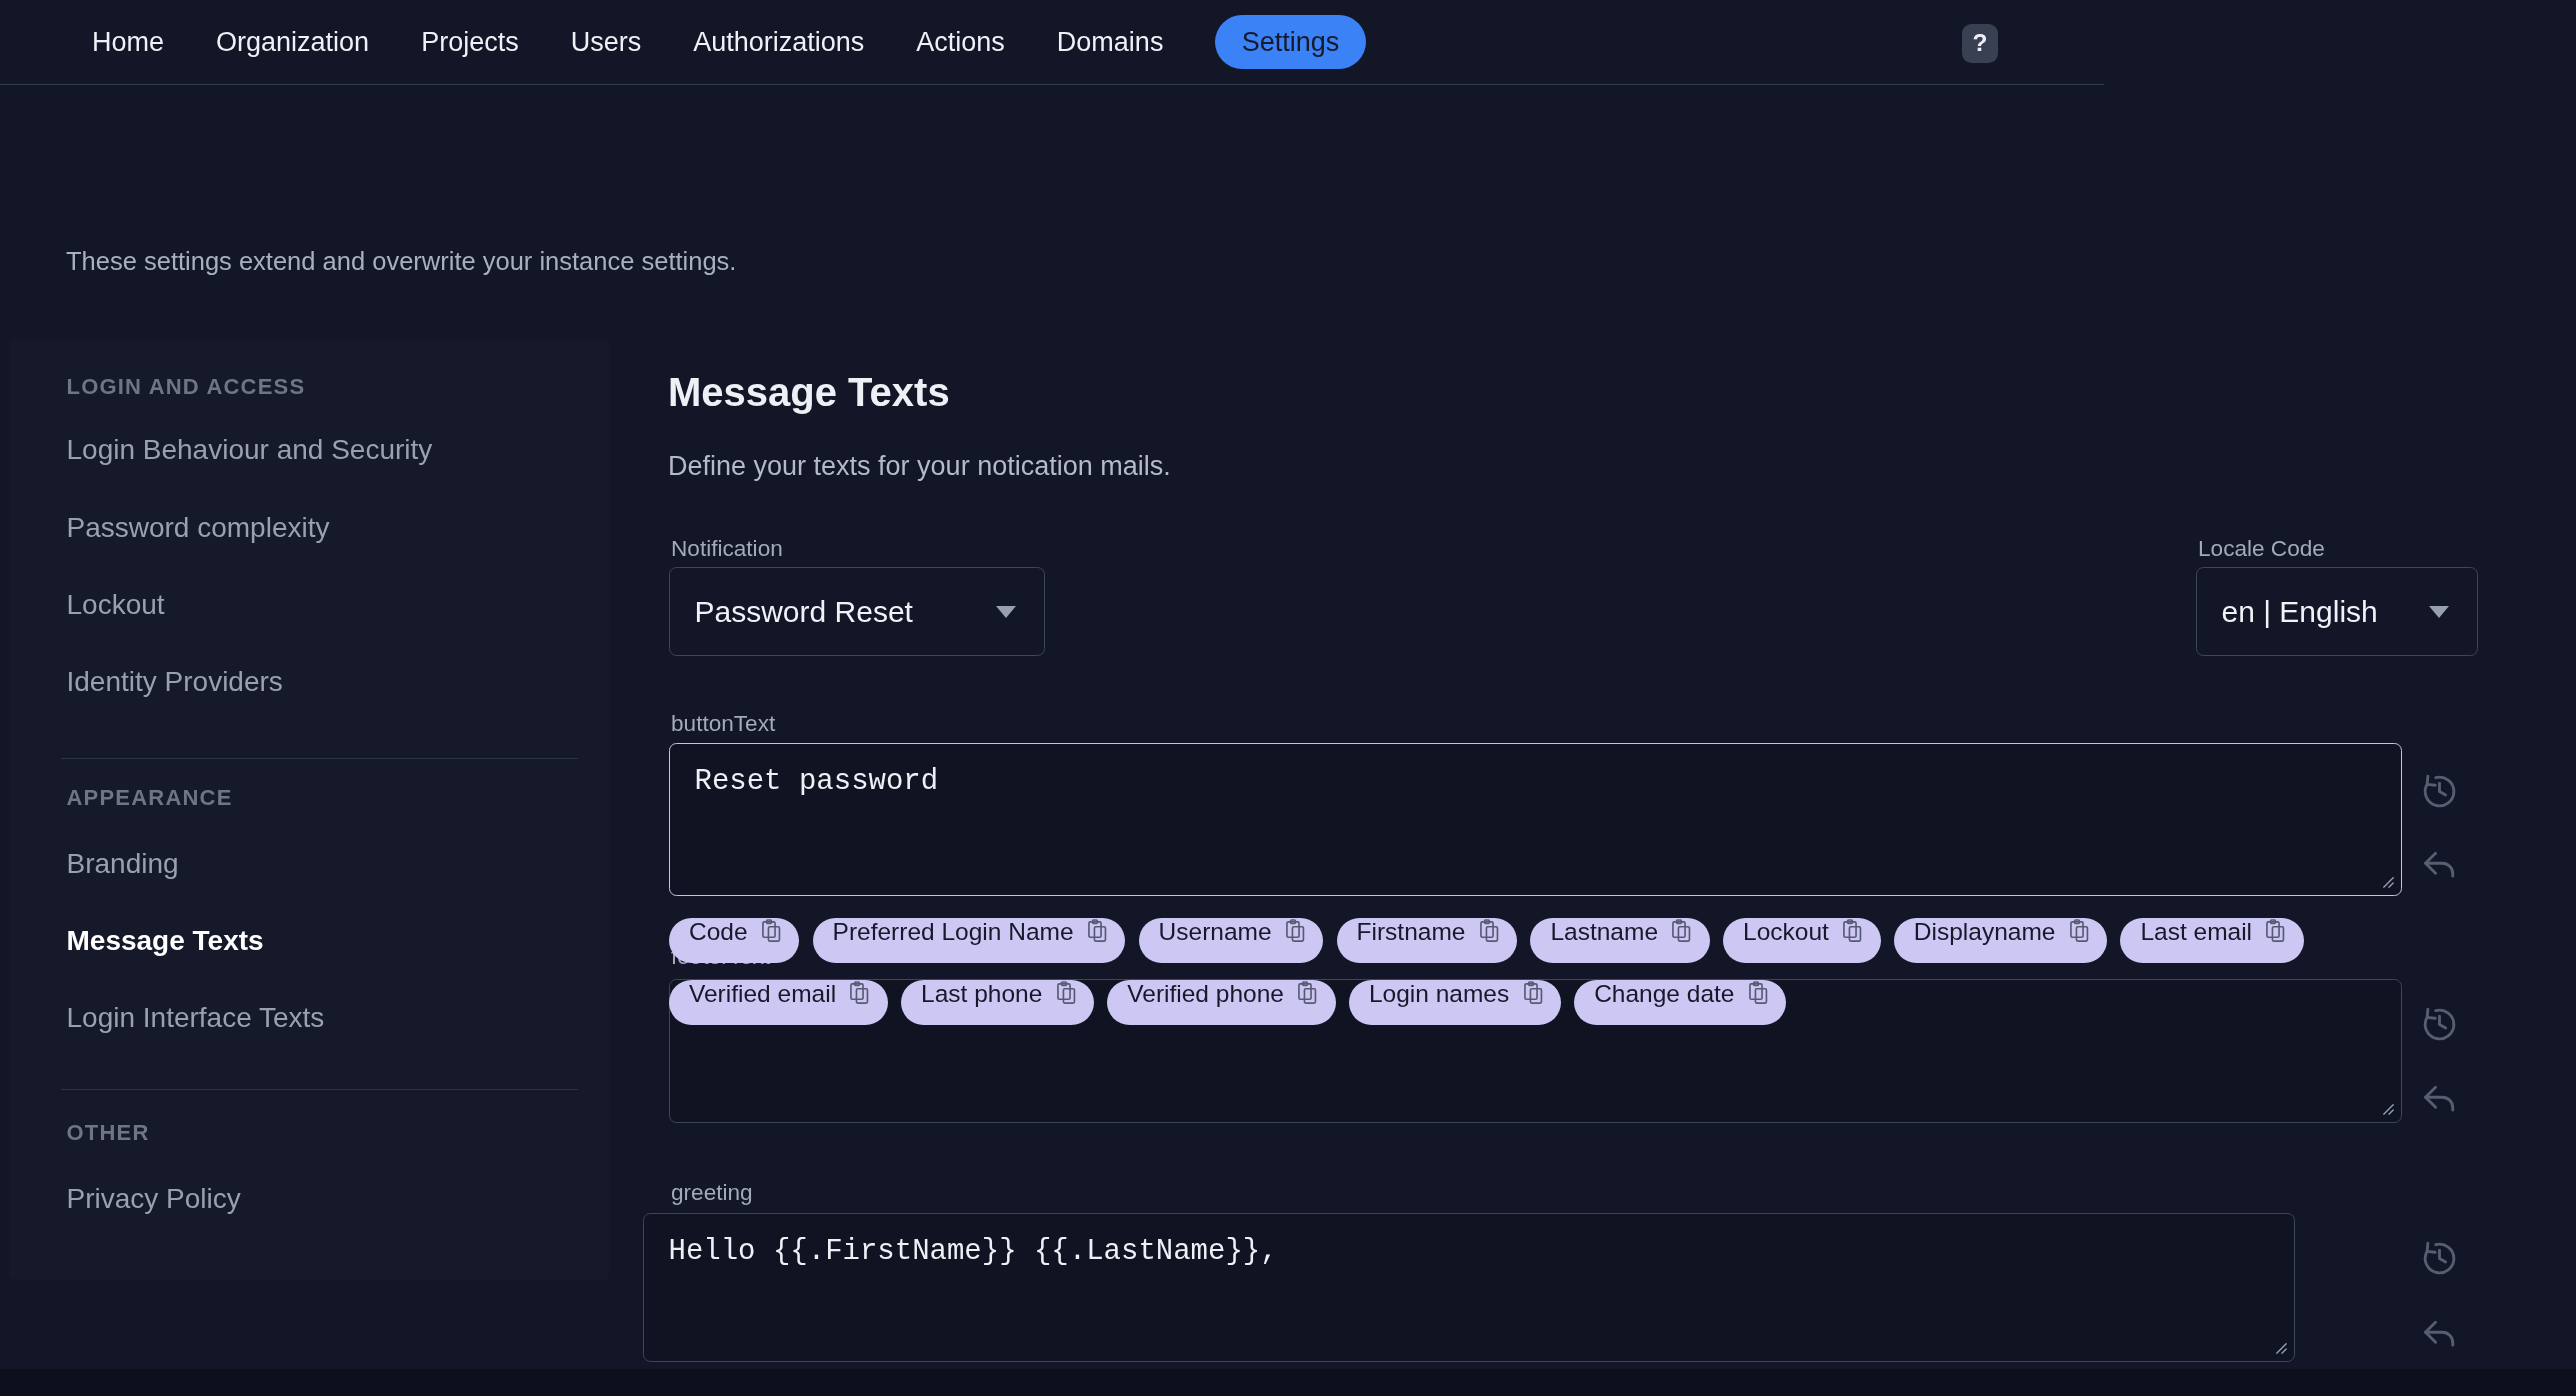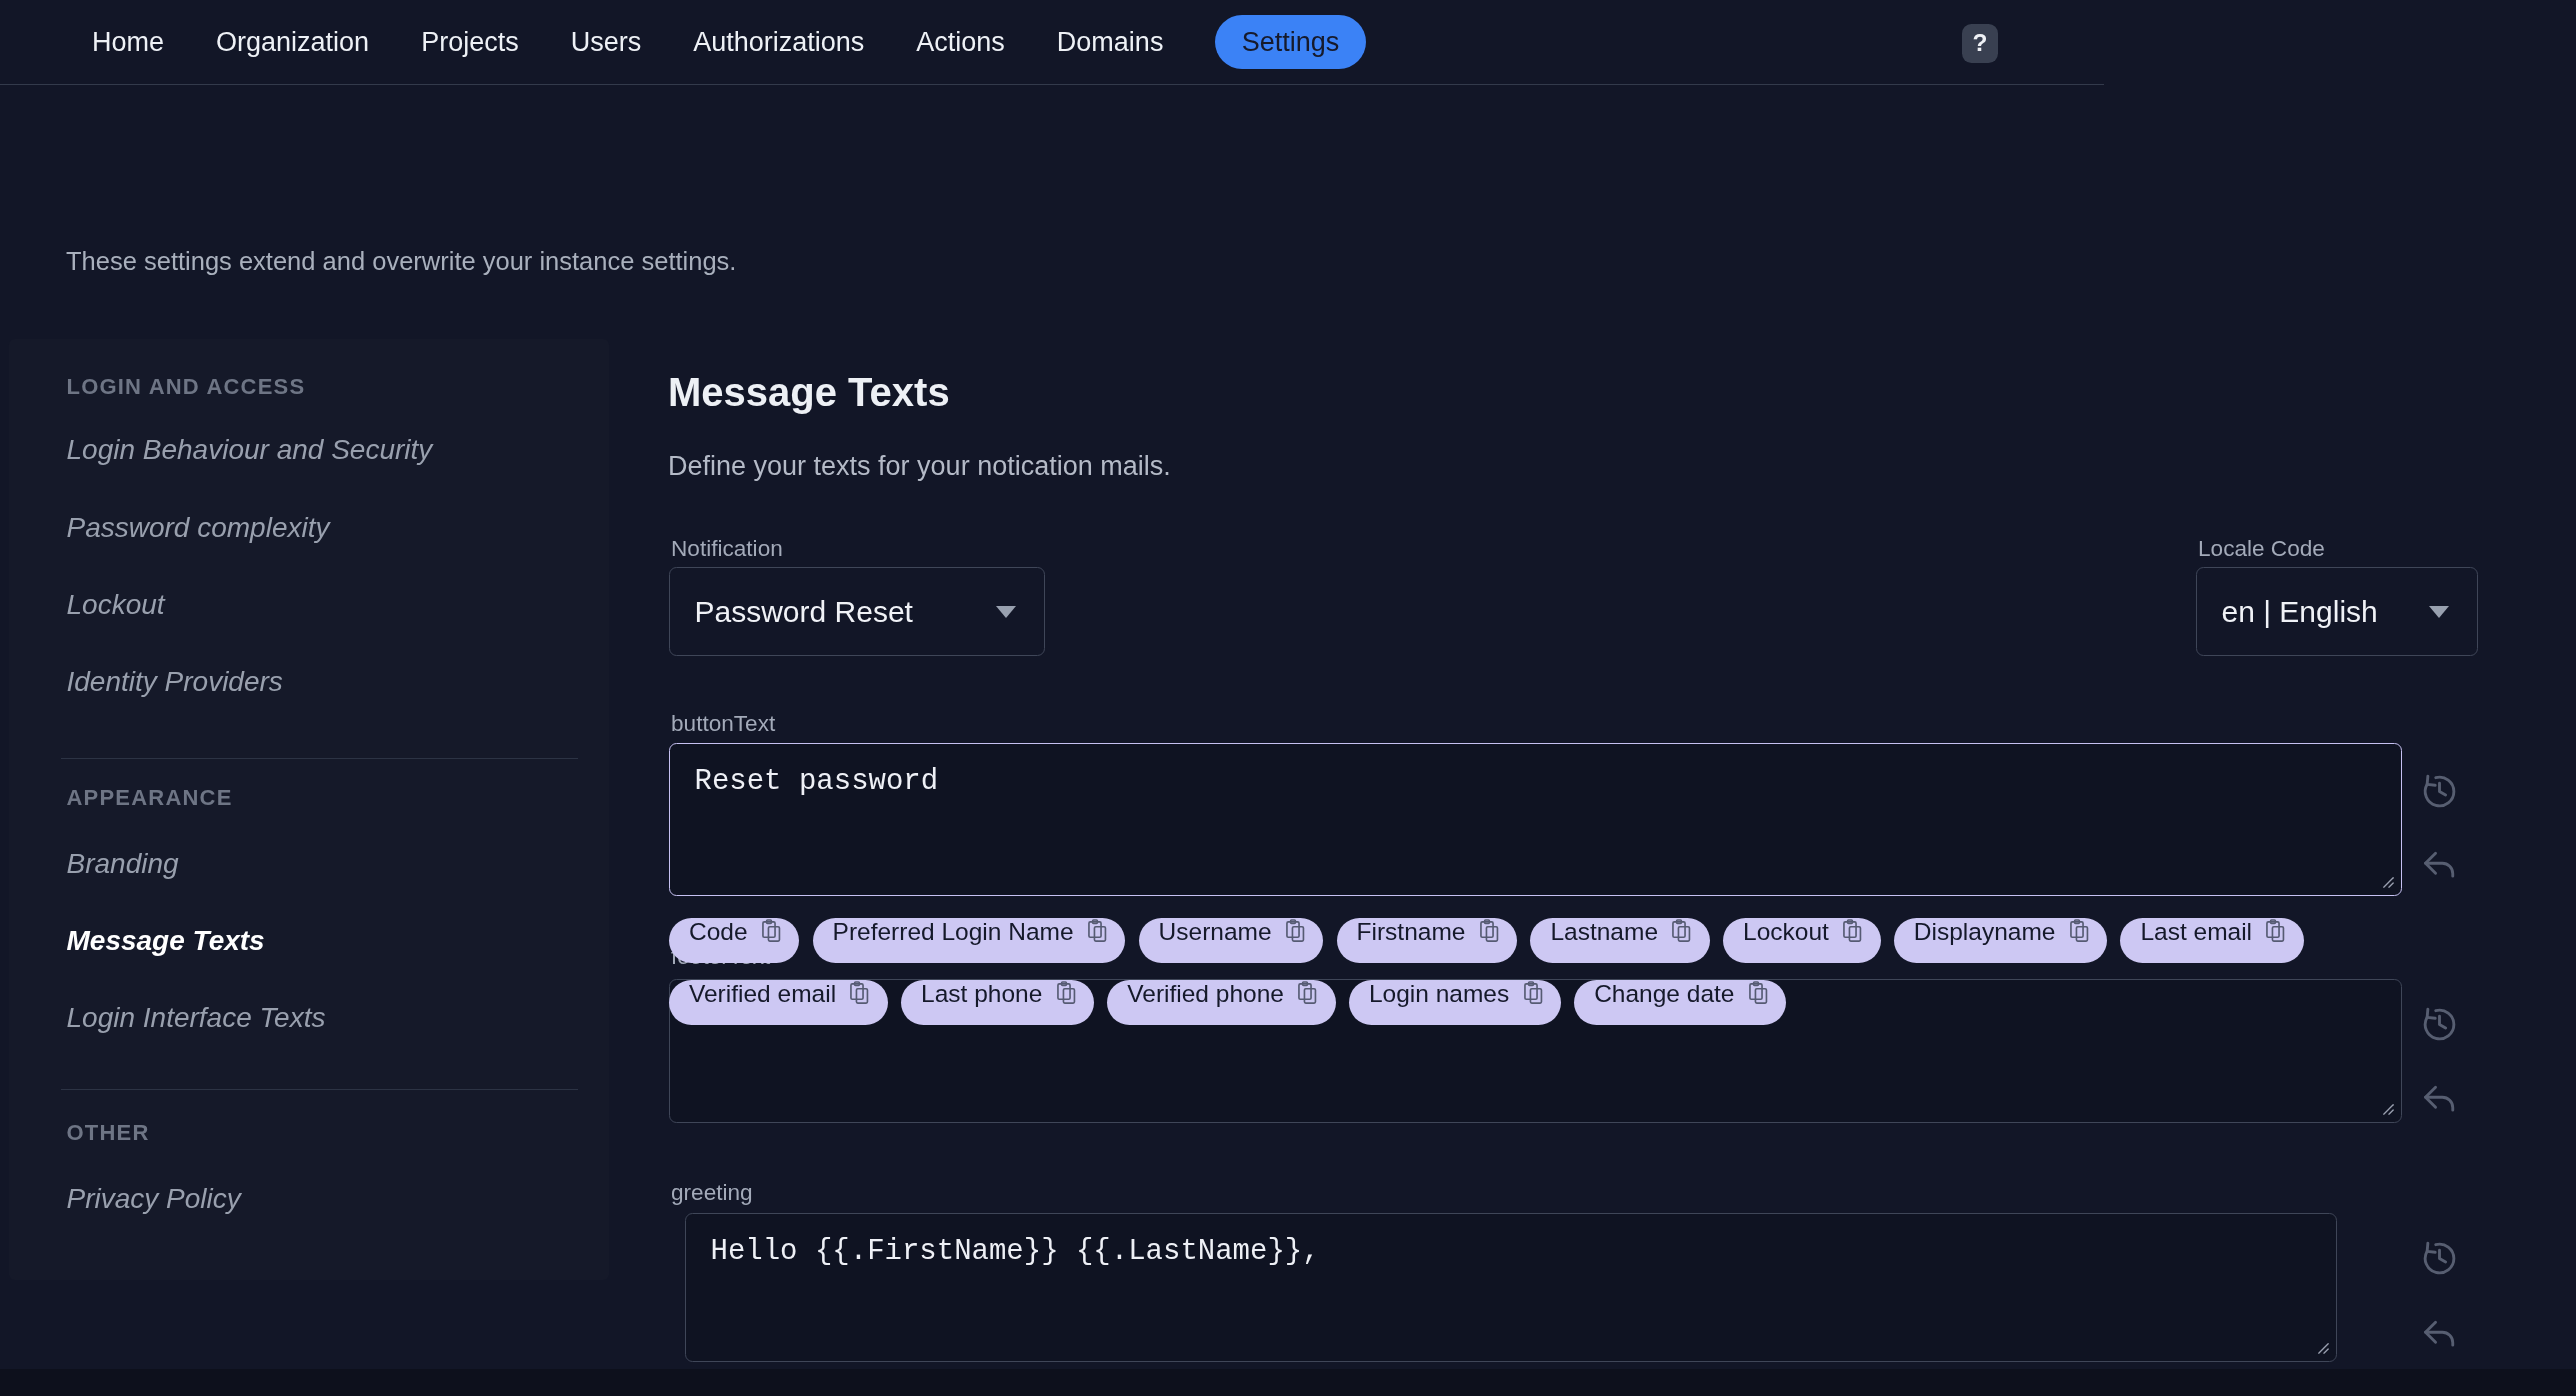"Login Behaviour and Security" .side-item { font-style: italic -> none }
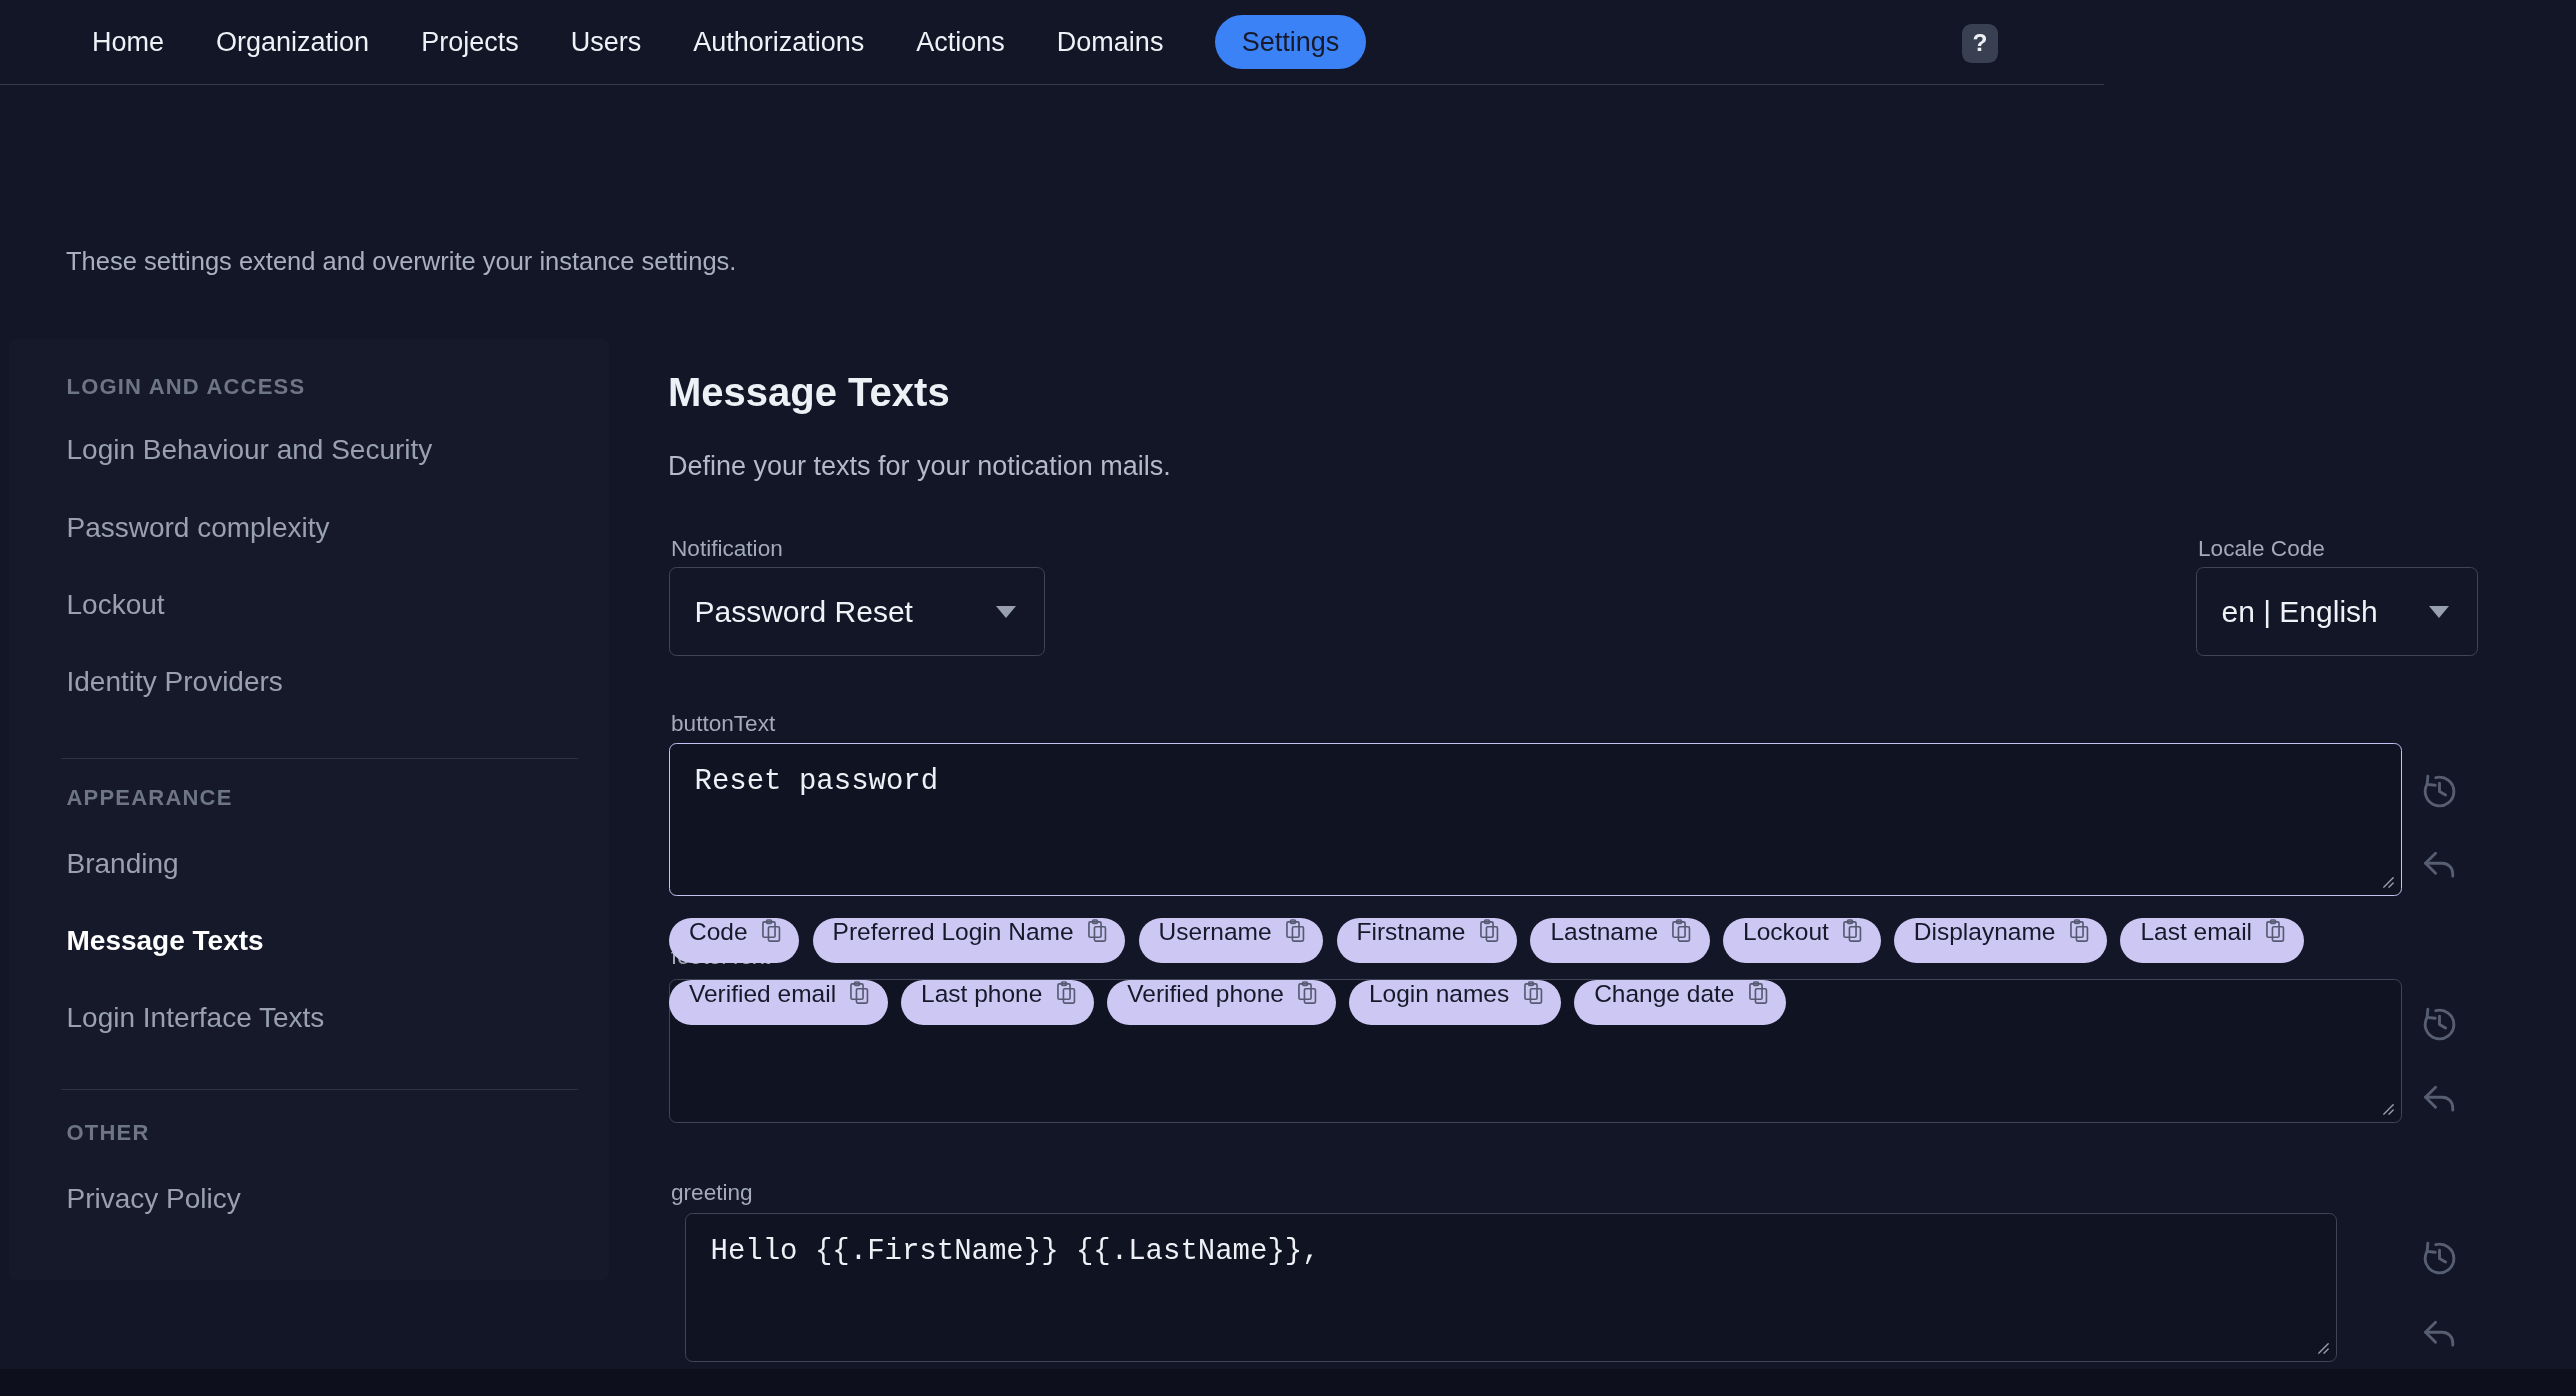"Hello {{.FirstName}} {{.LastName}}," div.textarea-wrap { left: 685px -> 643px }
